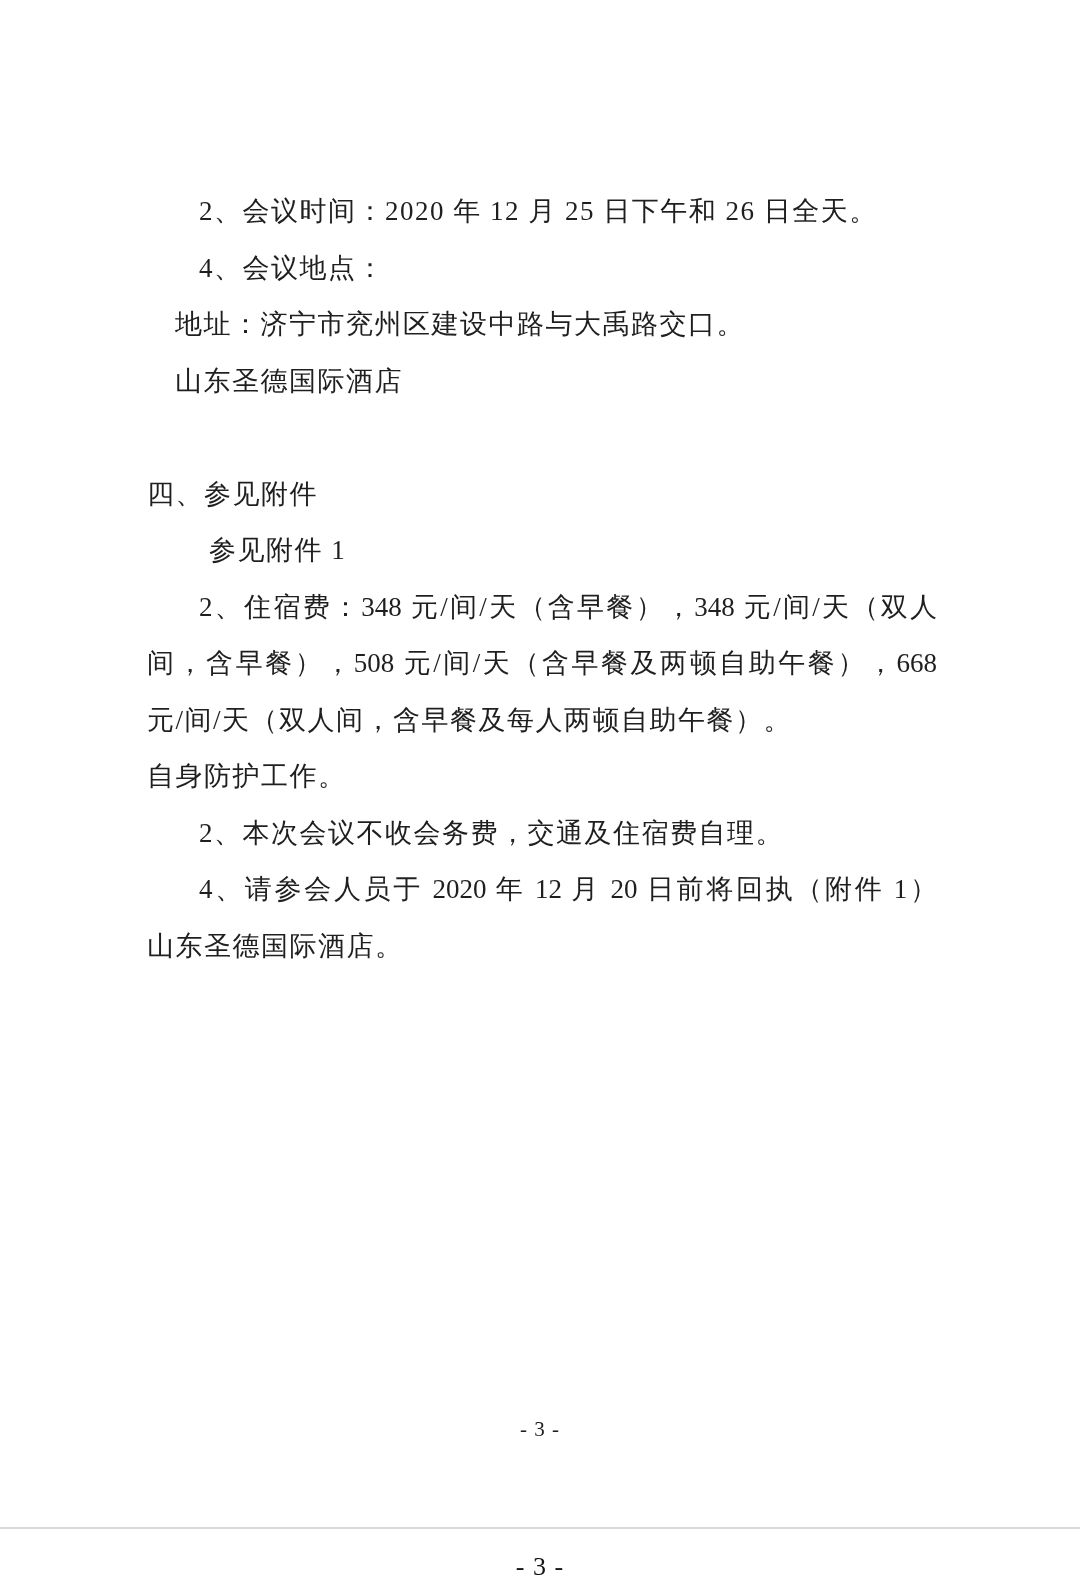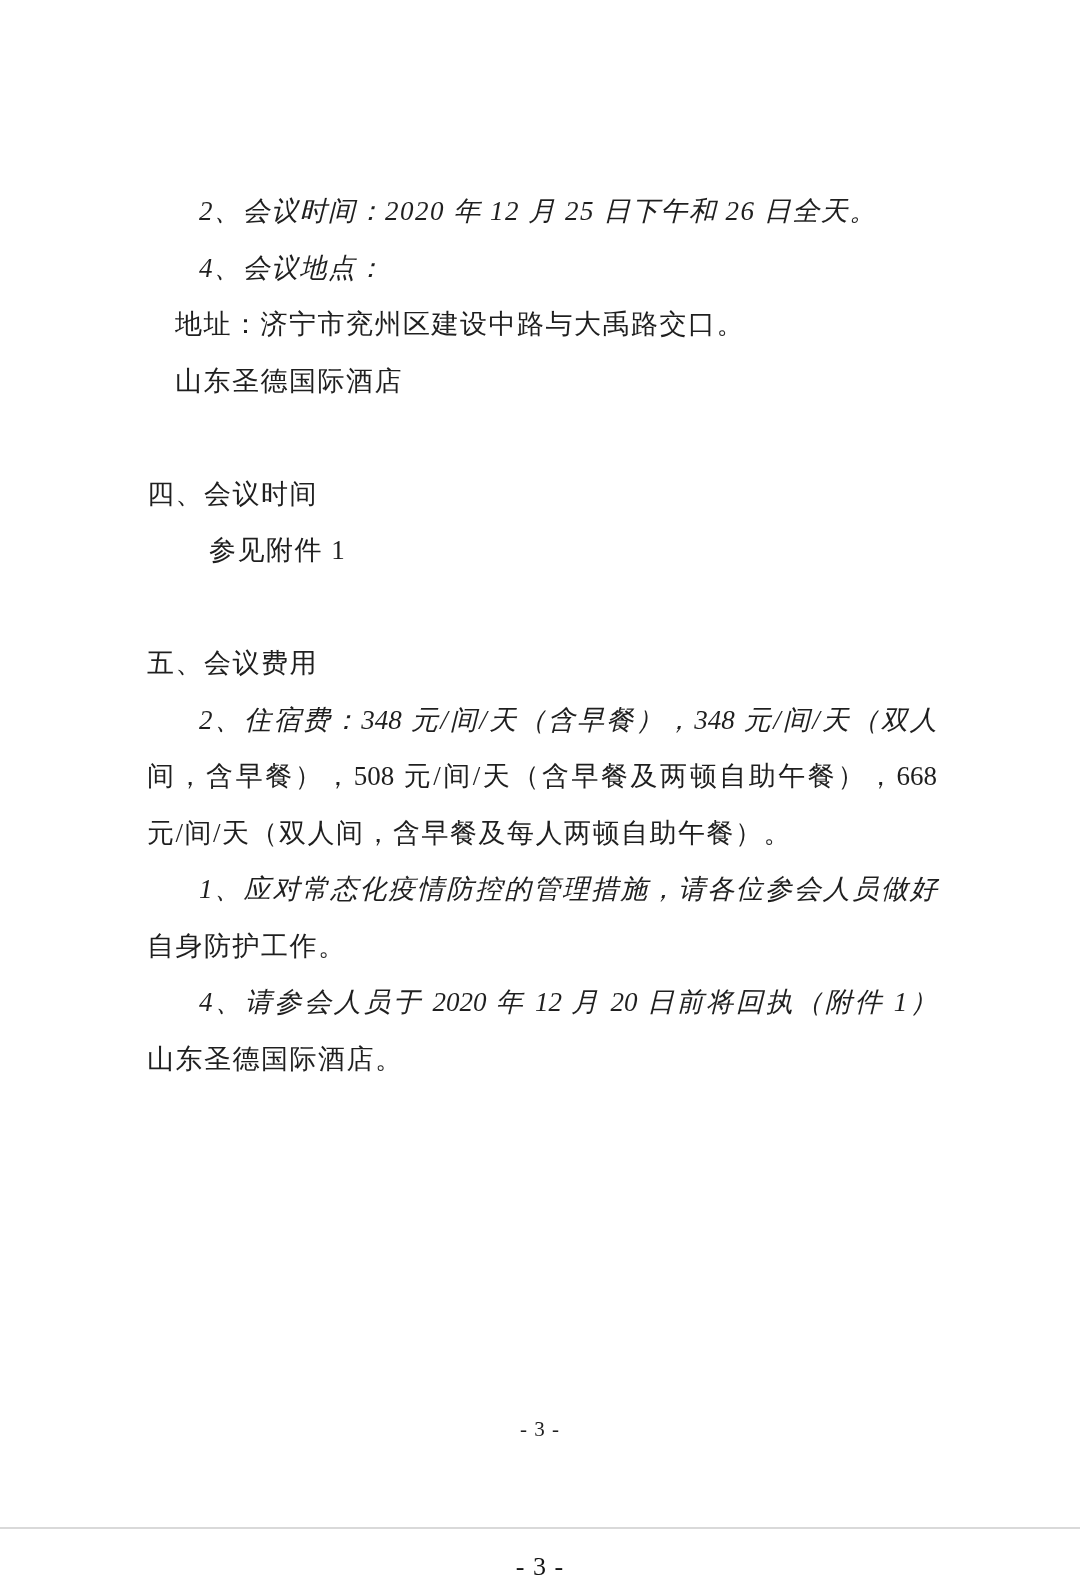"2、会议时间：2020 年 12 月 25" .line.ind2 { font-style: italic -> none }
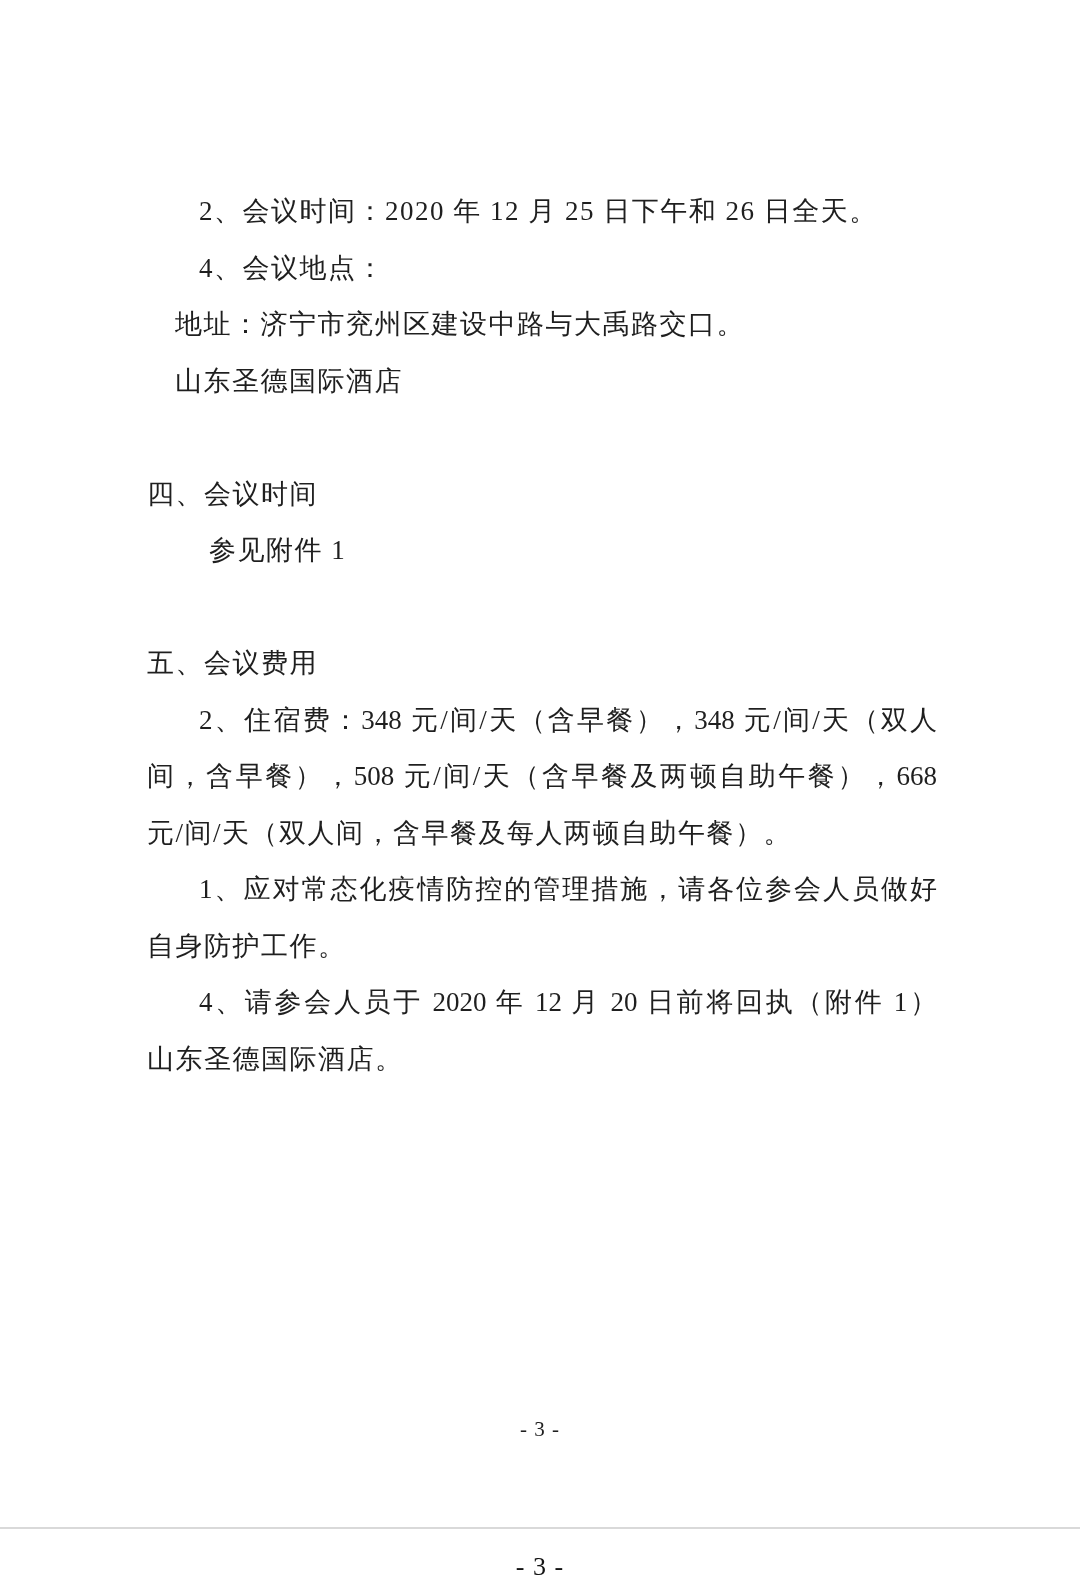"四、会议时间" div.line { text: 会议时间 -> 参见附件 }
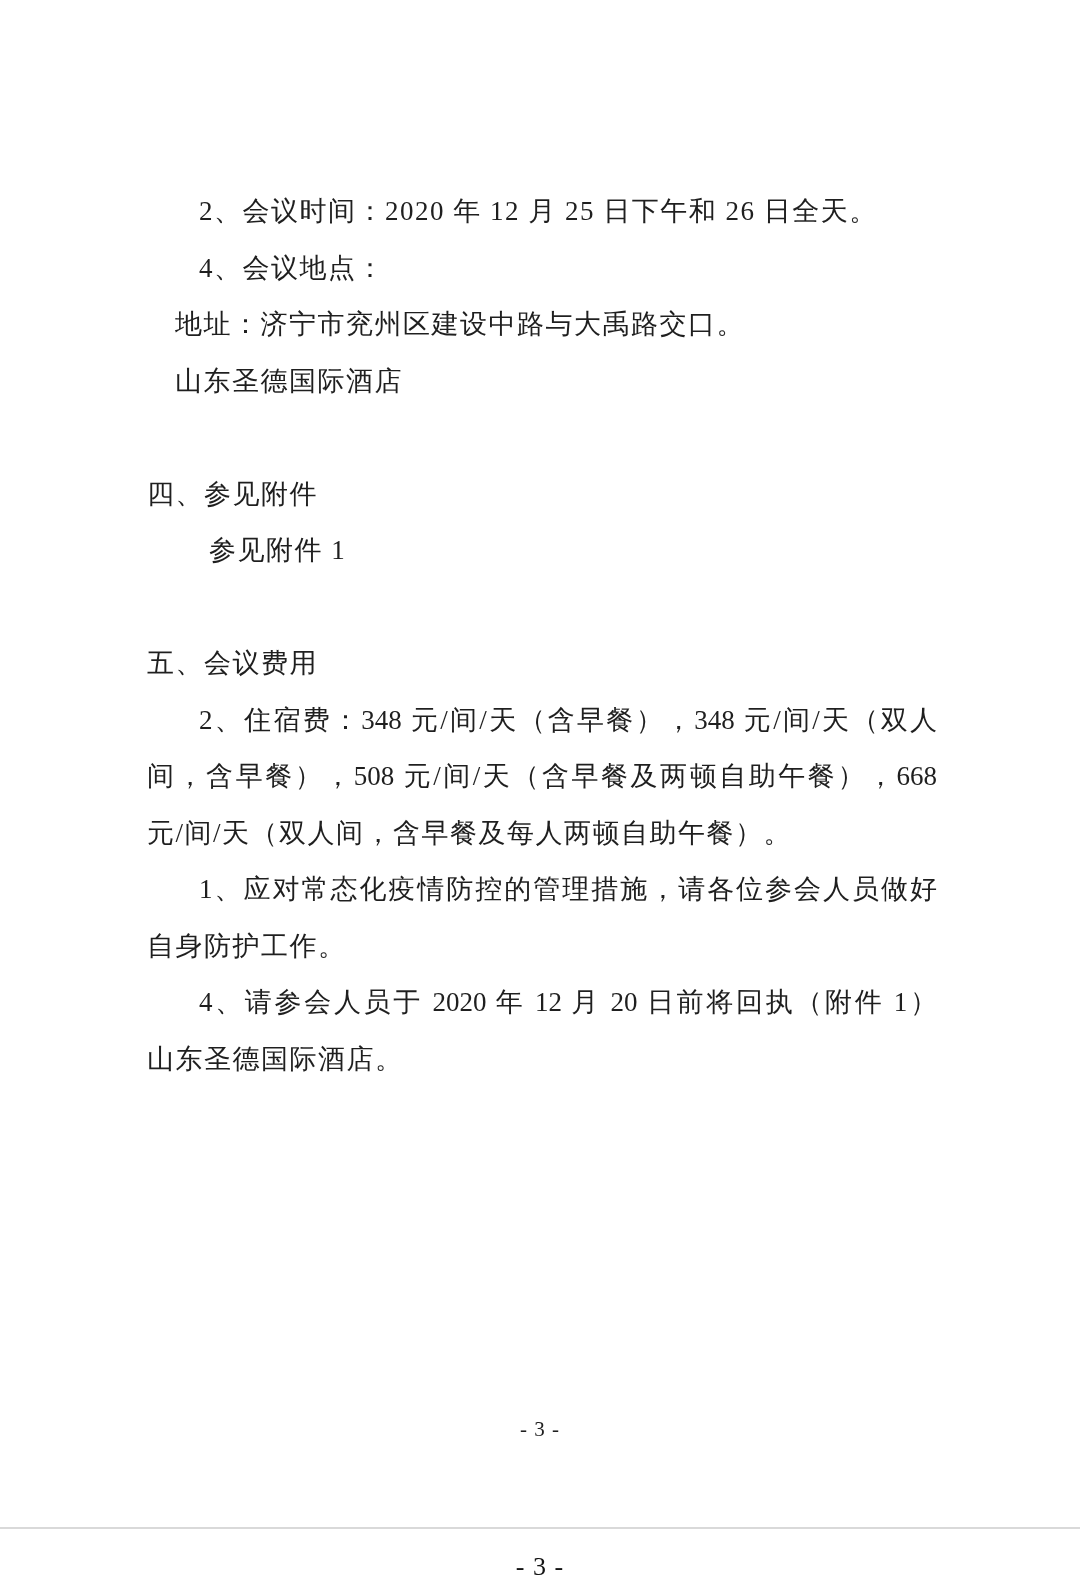"五、会议费用" div.line { html: <div>五、会议费用</div> -> none }
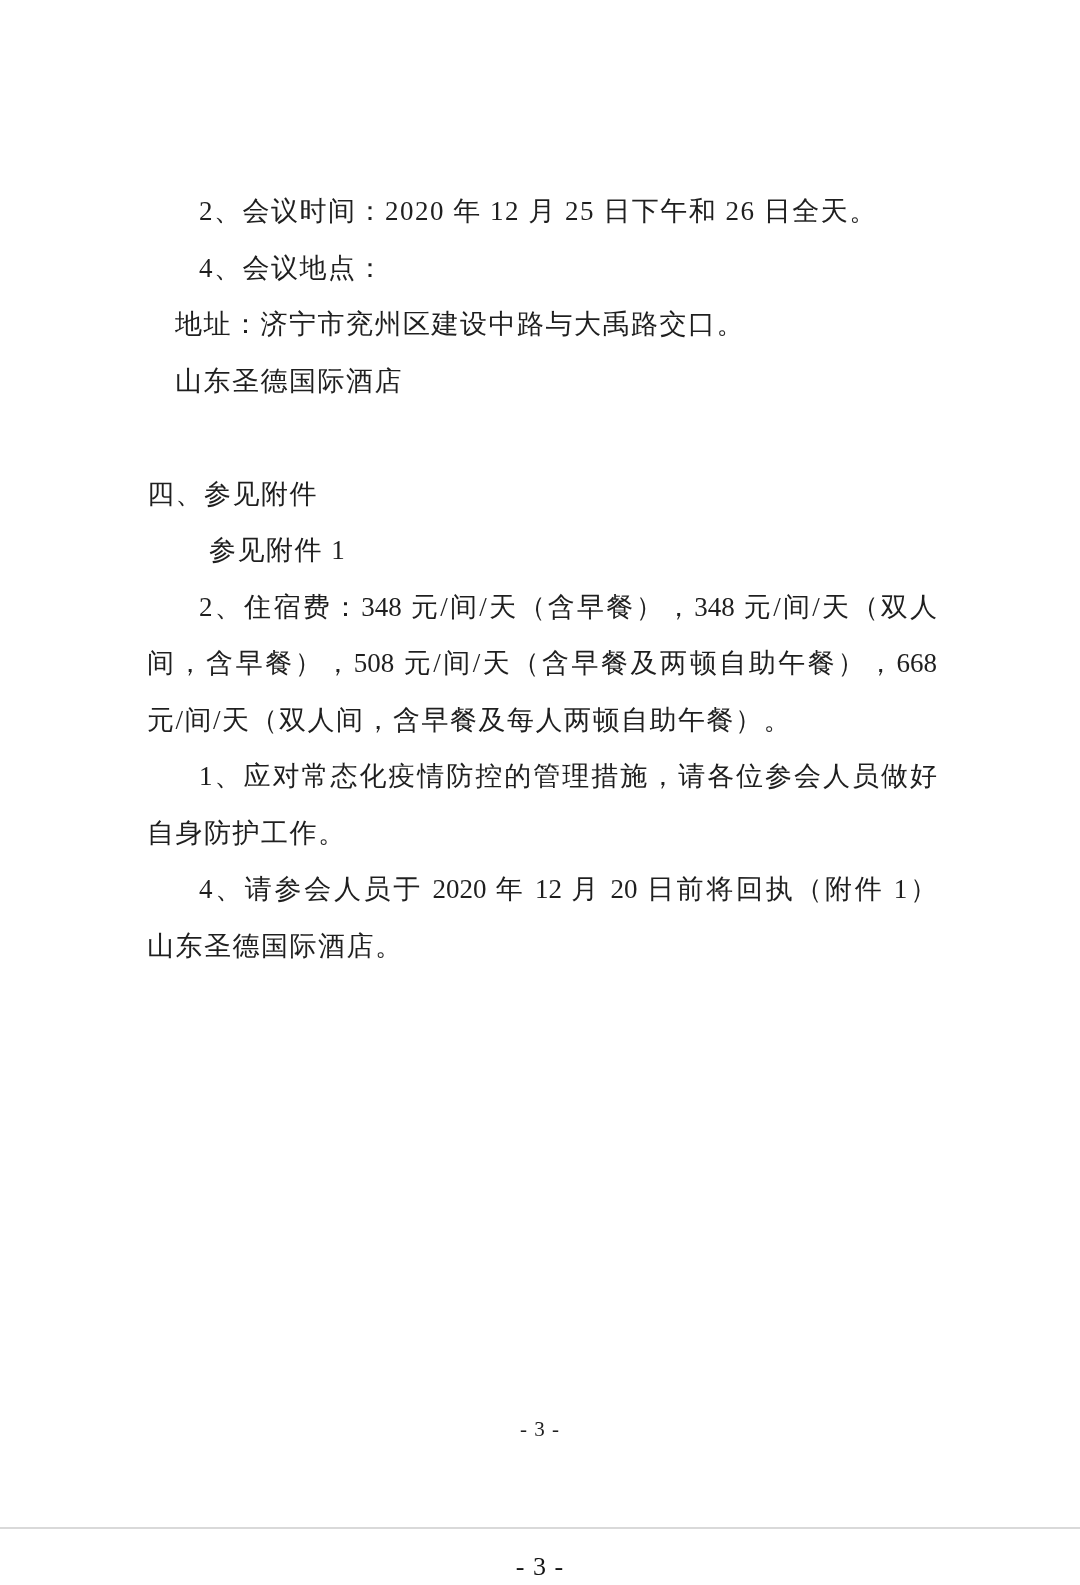"1、应对常态化疫情防控的管理措施，请各位参会人员做好" div.line { html: <div>1、应对常态化疫情防控的管理措施，请各位参会人员做好</div> -> none }
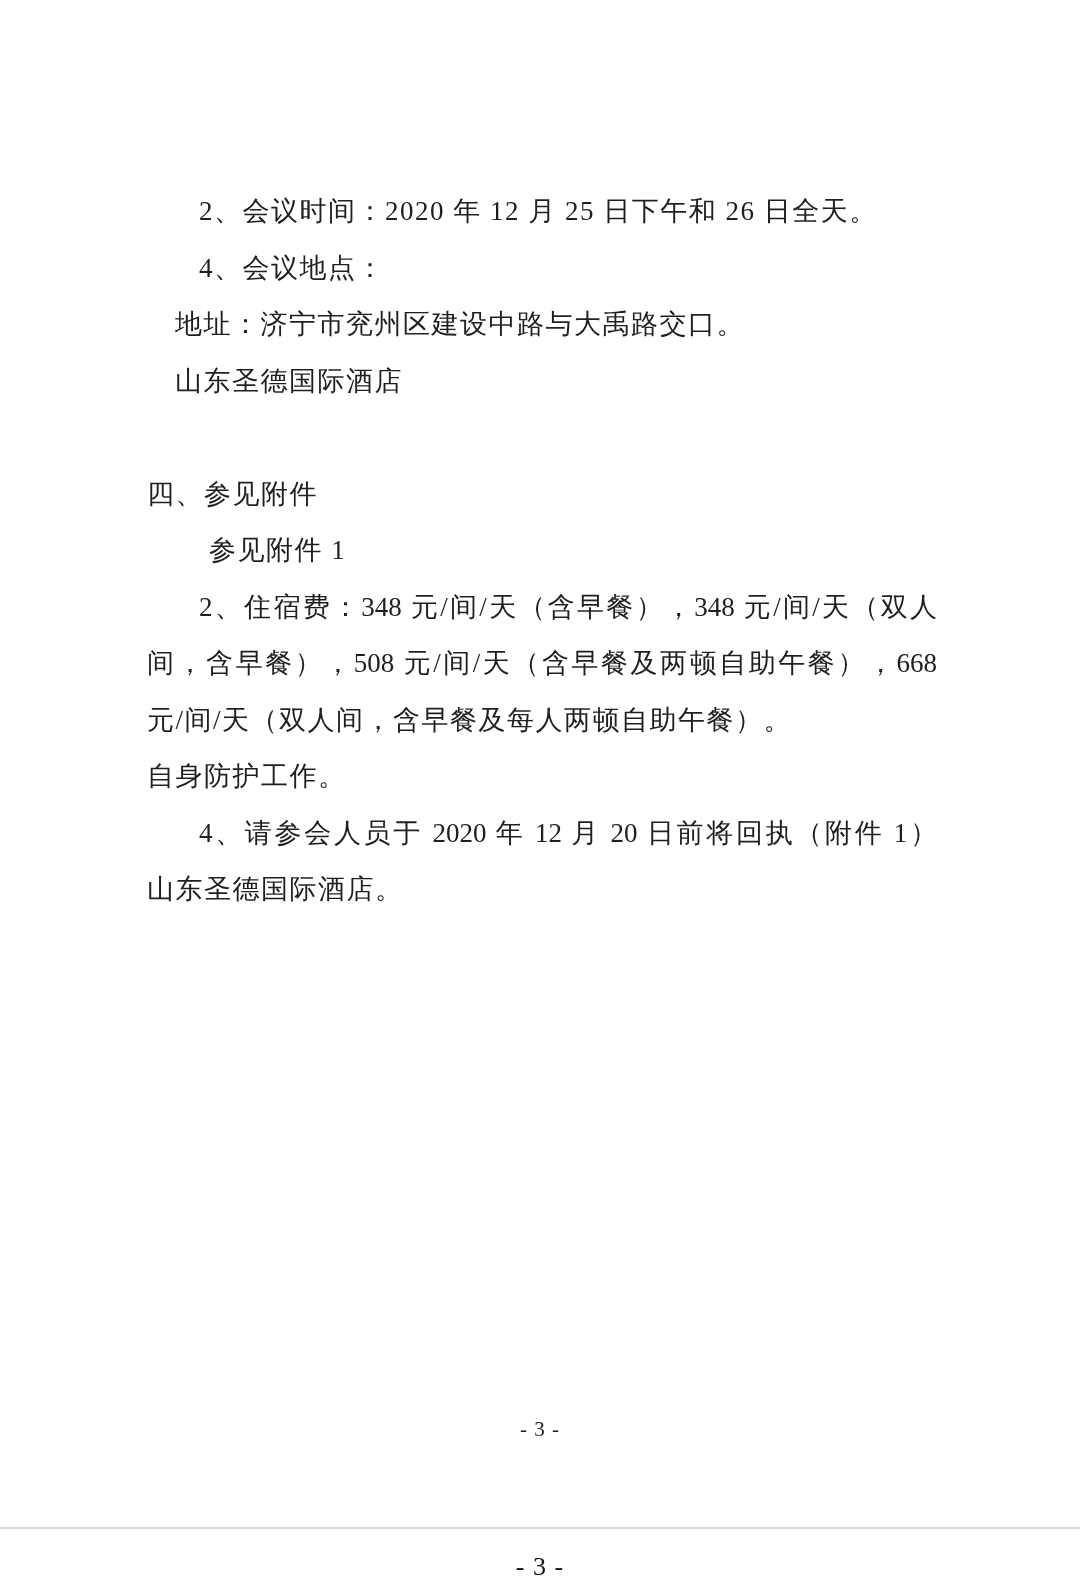"2、本次会议不收会务费，交通及住宿费自理。" div.line { html: none -> <div>2、本次会议不收会务费，交通及住宿费自理。</div> }
